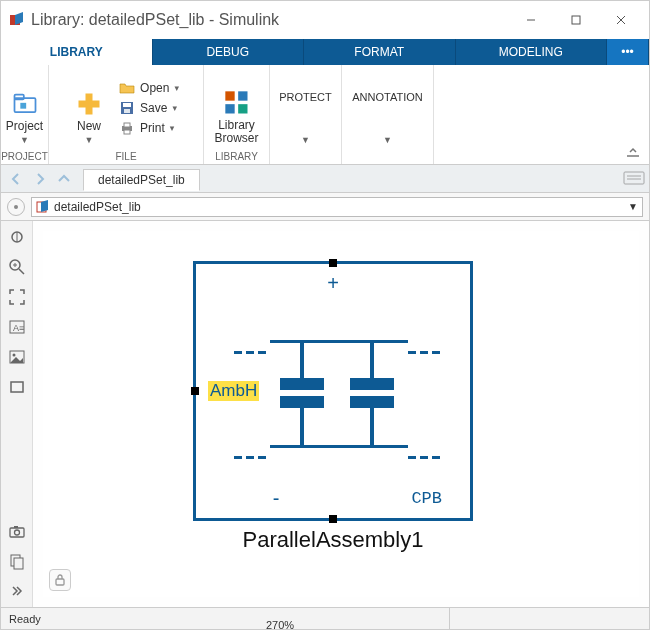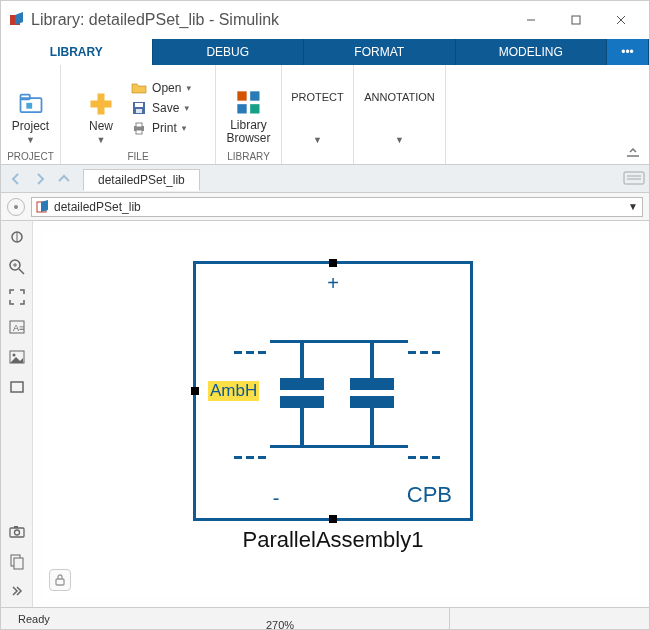"Project" div.group { width: 60px -> 48px }
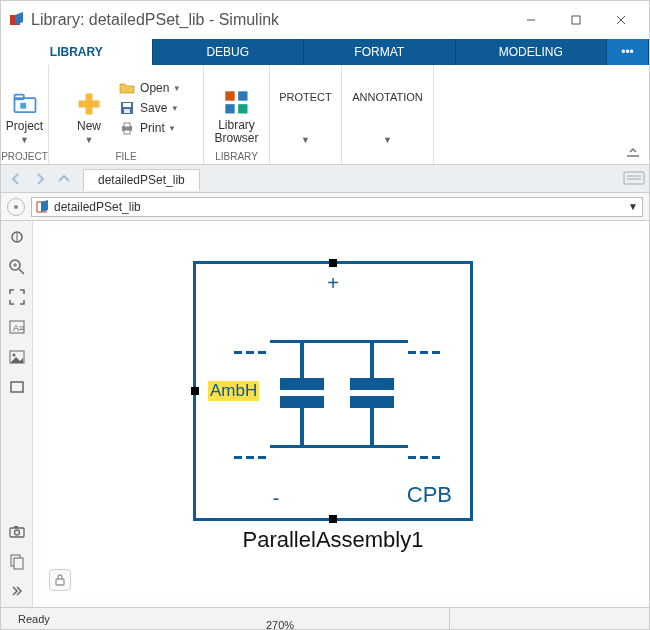"CPB" .pl-cpb { font-family: none -> Liberation Mono, monospace; font-size: 22px -> 17px; right: 18px -> 28px }
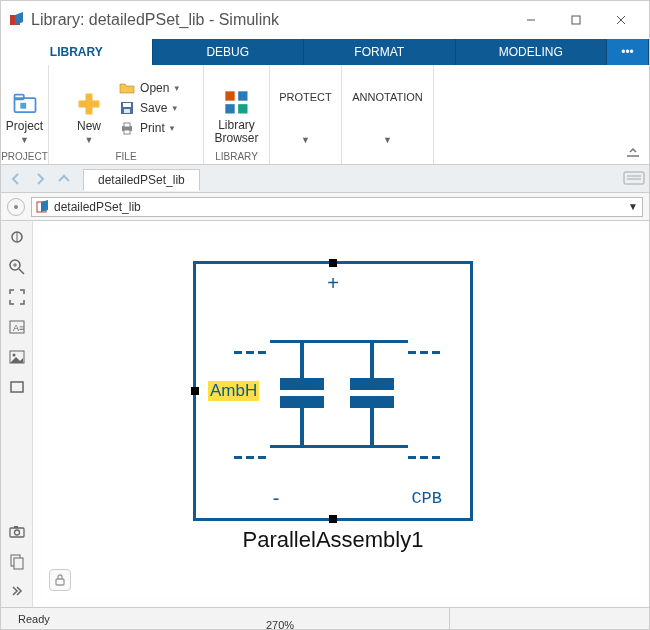"Ready" .status .s-left { padding-left: 17px -> 8px }
